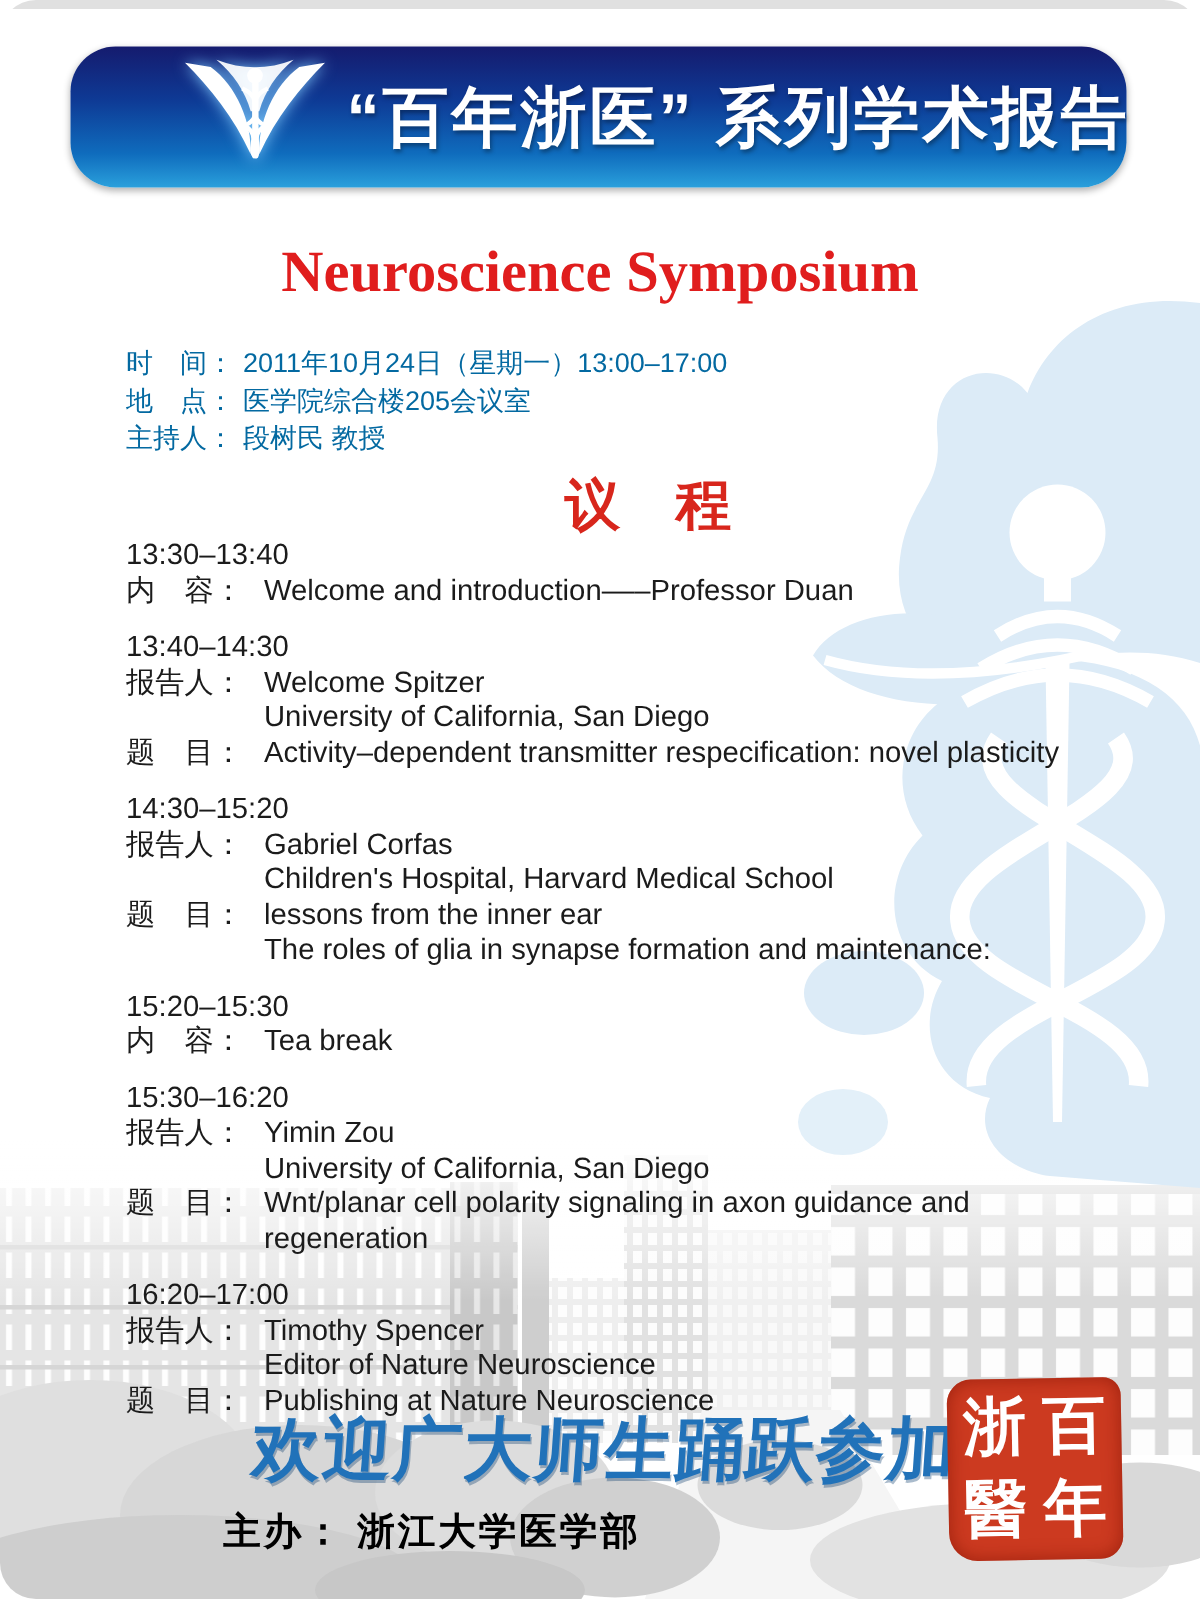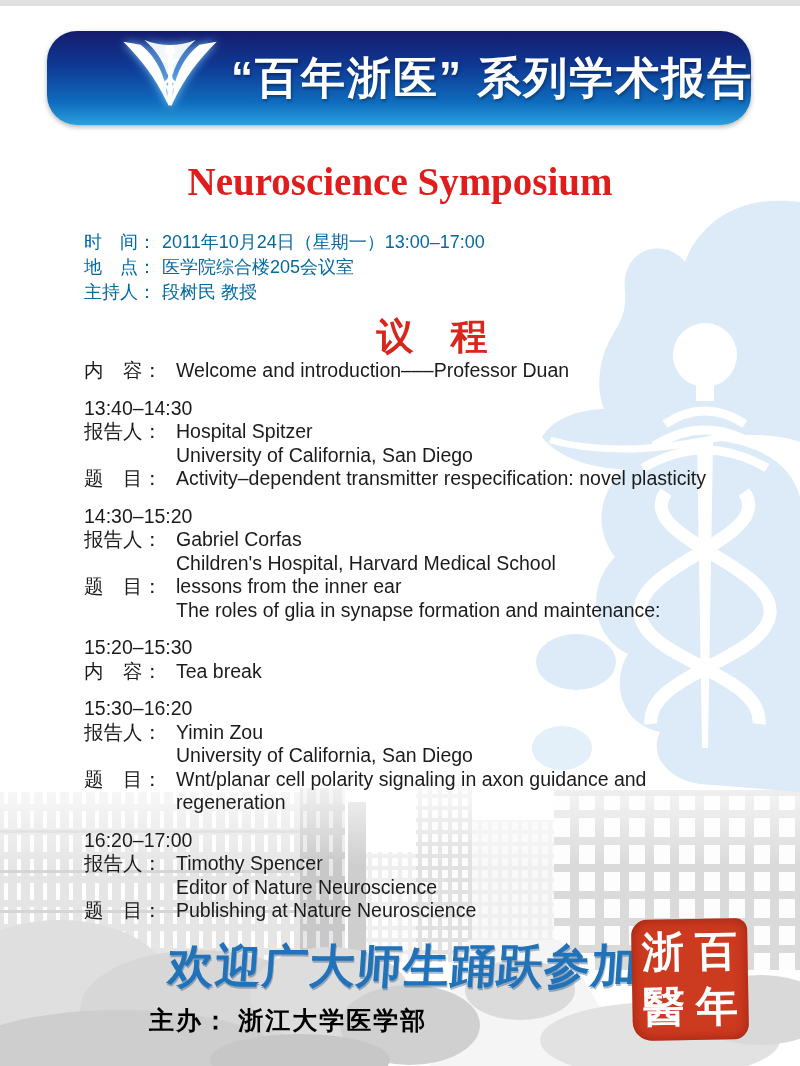"“百年浙医” 系列学术报告" .page { border-radius: none -> 24px }
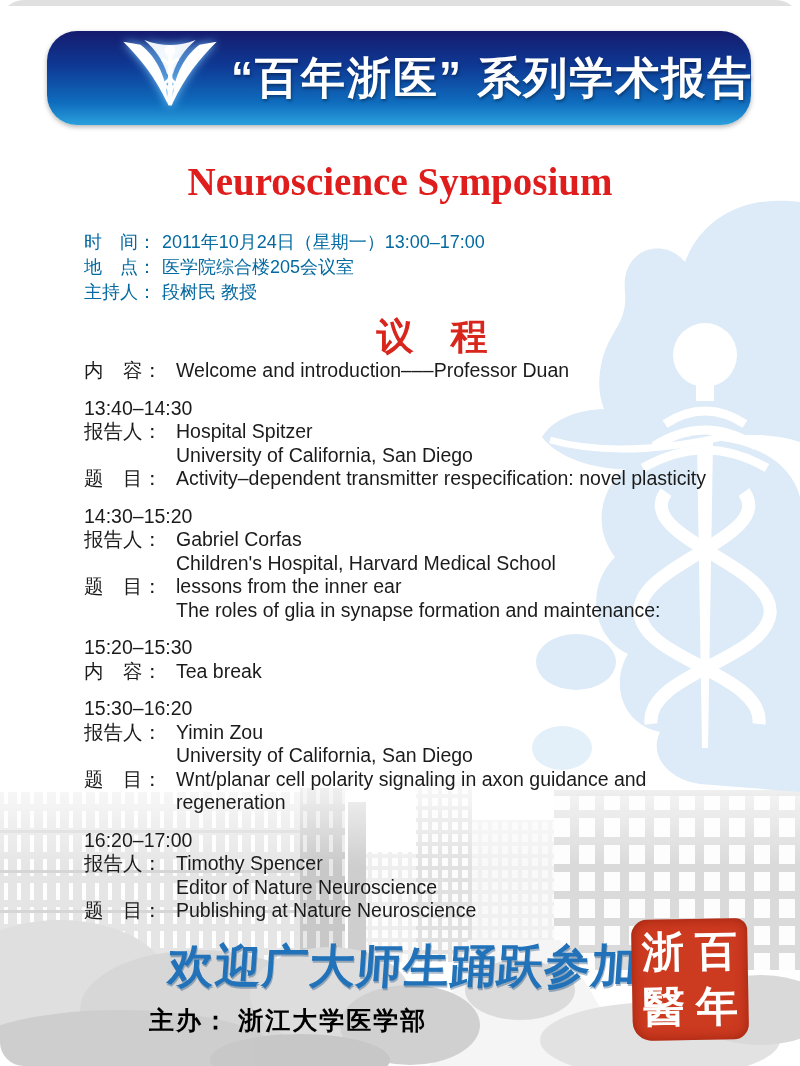"13:30–13:40" div { html: none -> <div>13:30–13:40</div> }
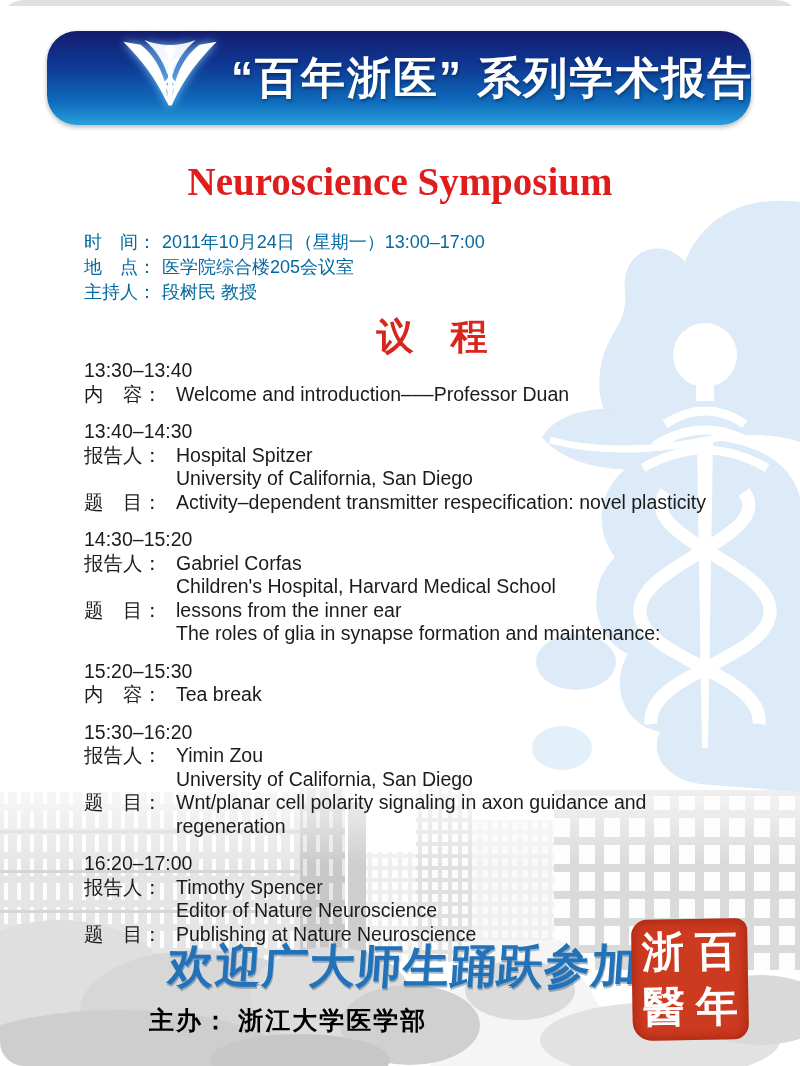"Hospital Spitzer" div { text: Hospital -> Welcome }
